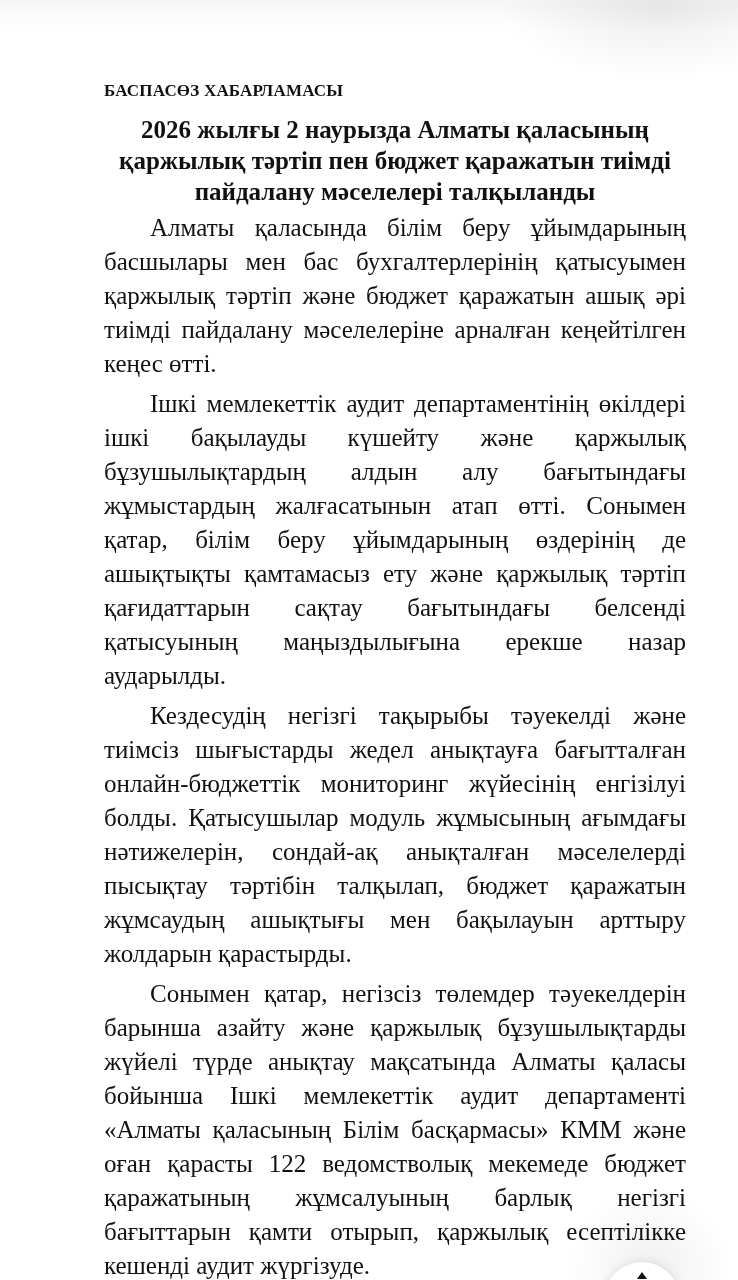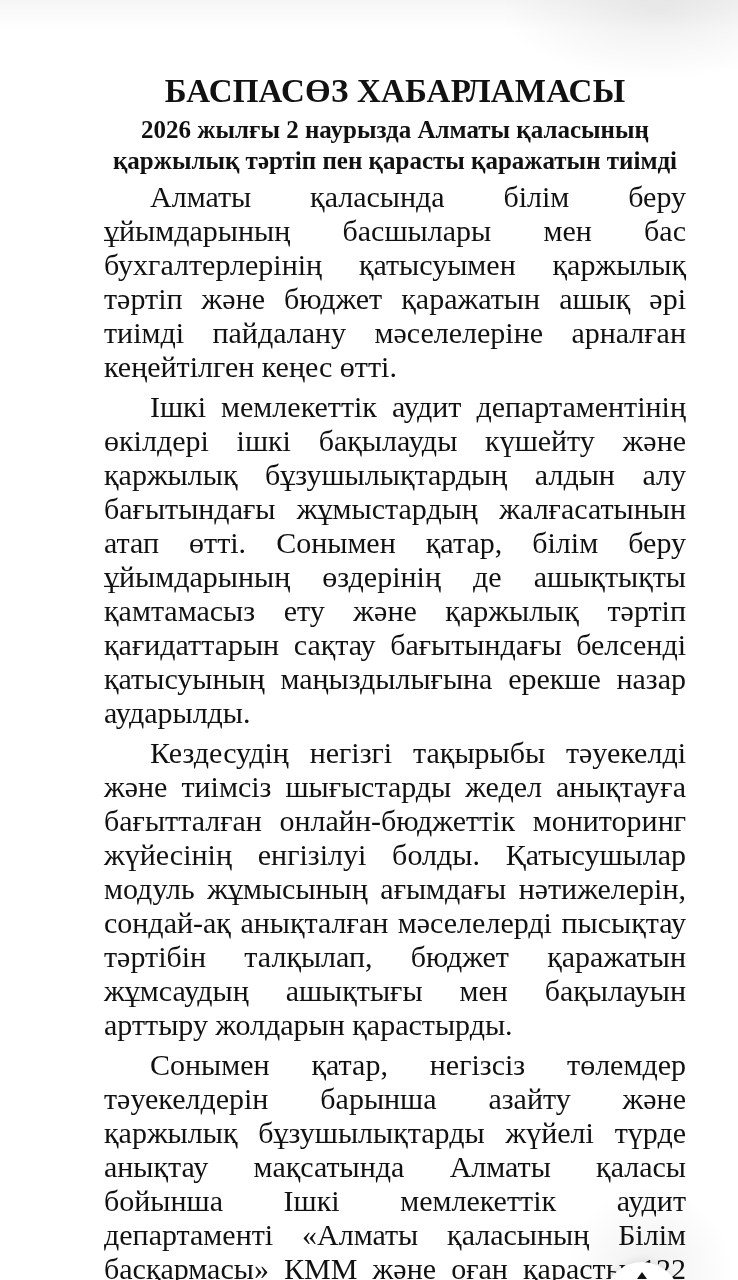"БАСПАСӨЗ ХАБАРЛАМАСЫ" .doc-label { font-size: 33px -> 17px; text-align: center -> none }
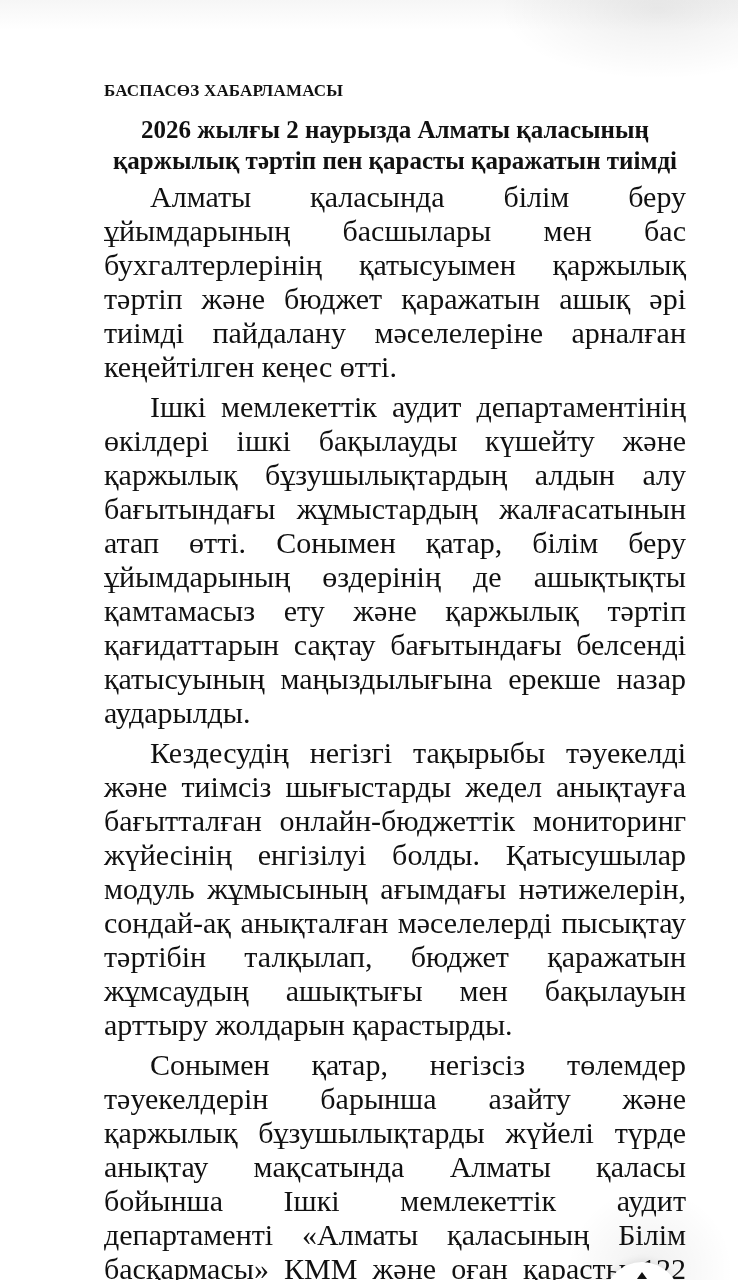"қаржылық тәртіп пен қарасты қаражатын" span { text: қарасты -> бюджет }
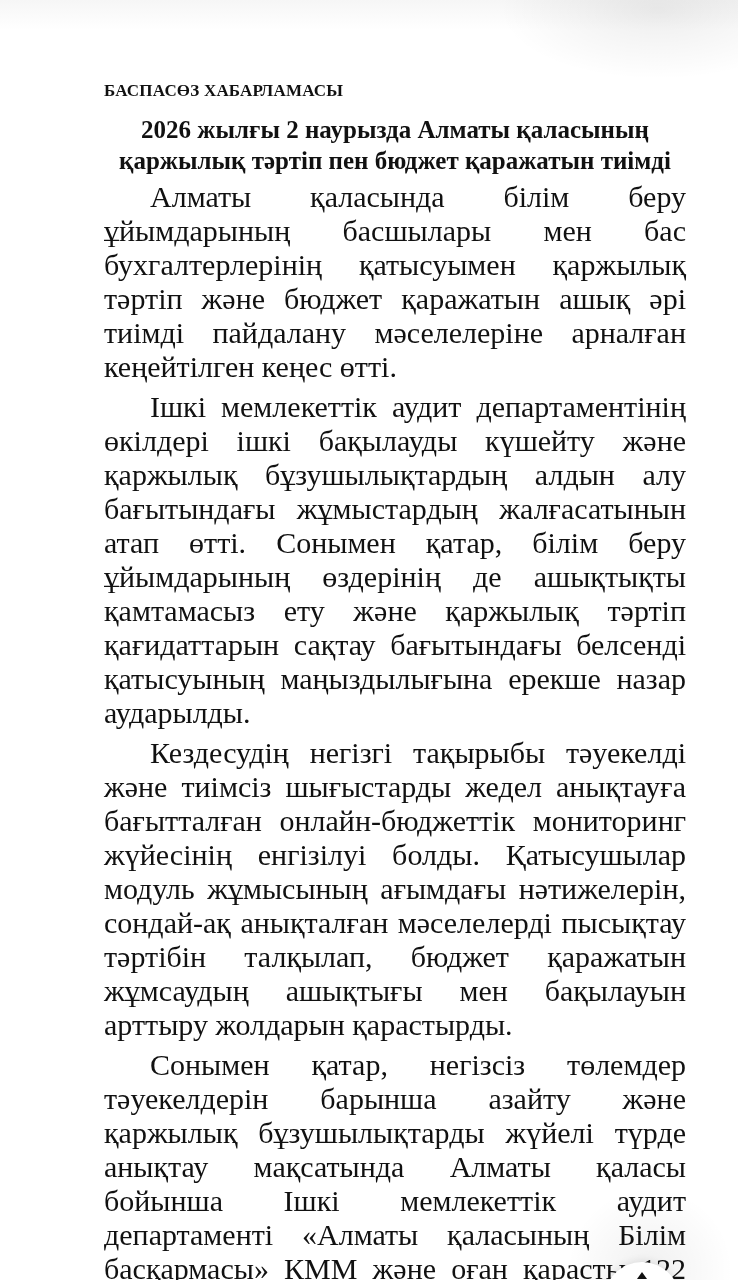"пайдалану мәселелері талқыланды" span { html: none -> <span>пайдалану мәселелері талқыланды</span> }
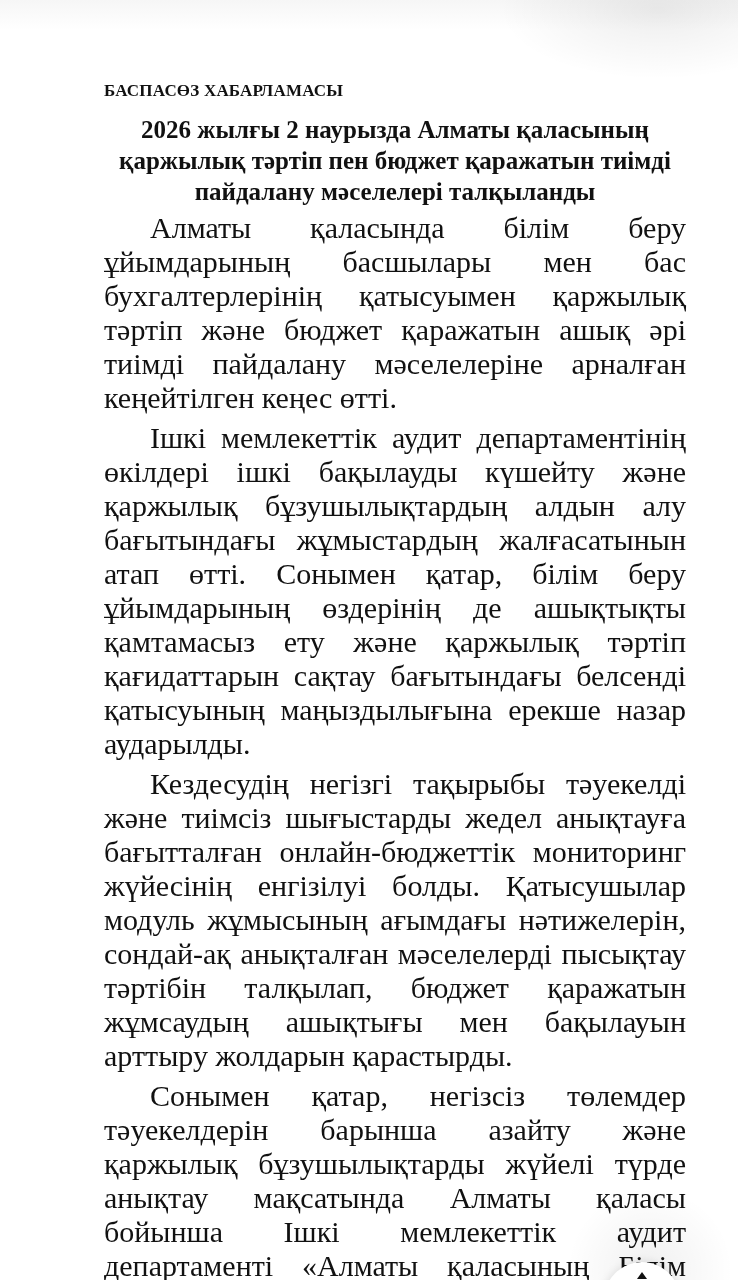"Алматы қаласында білім беру ұйымдарының" .para { font-size: 30px -> 25px }
